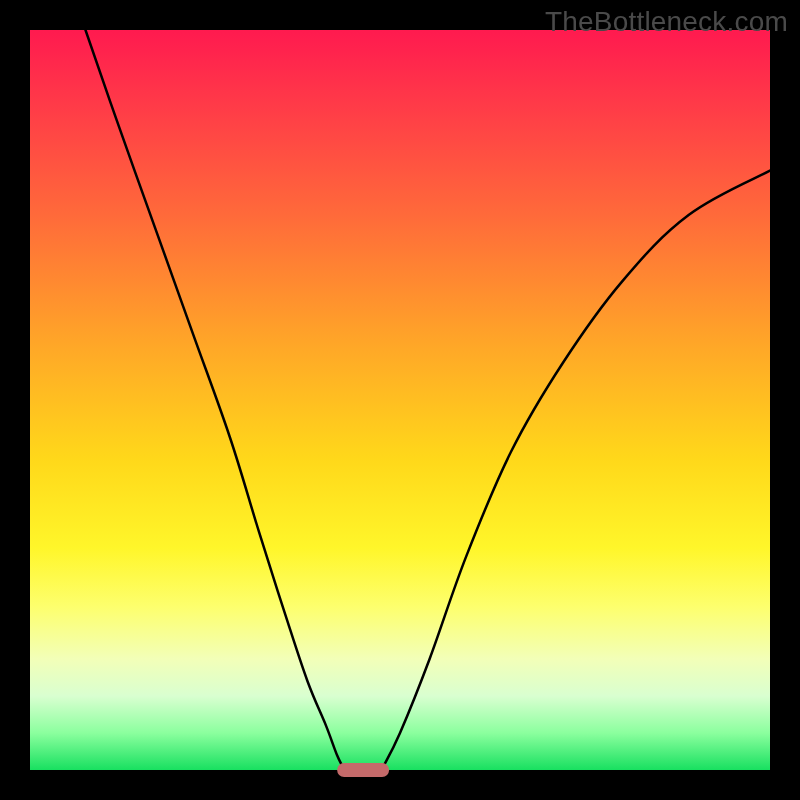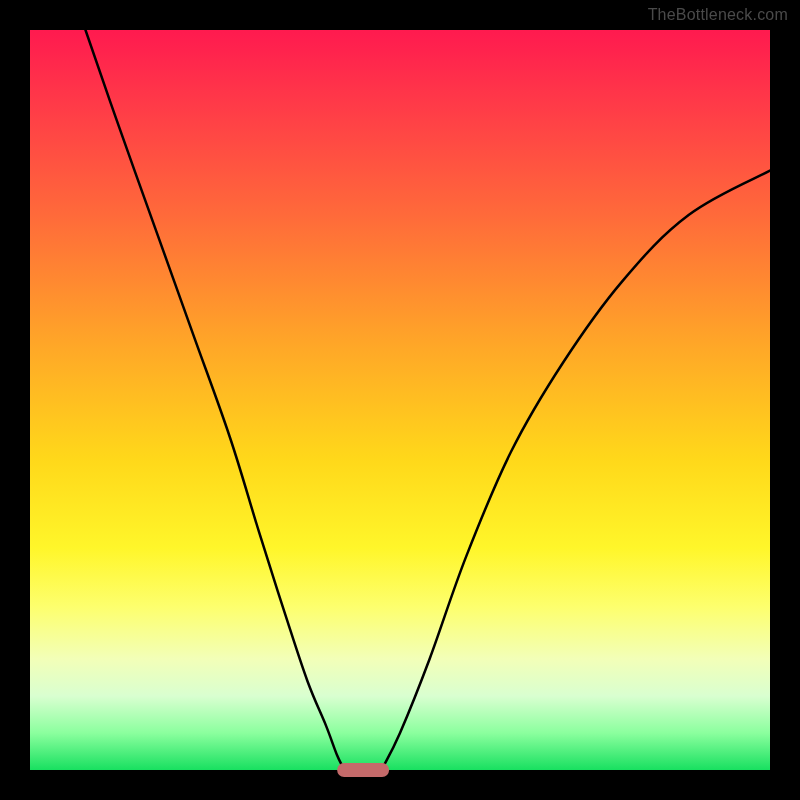"TheBottleneck.com" .watermark { font-size: 16px -> 28px }
